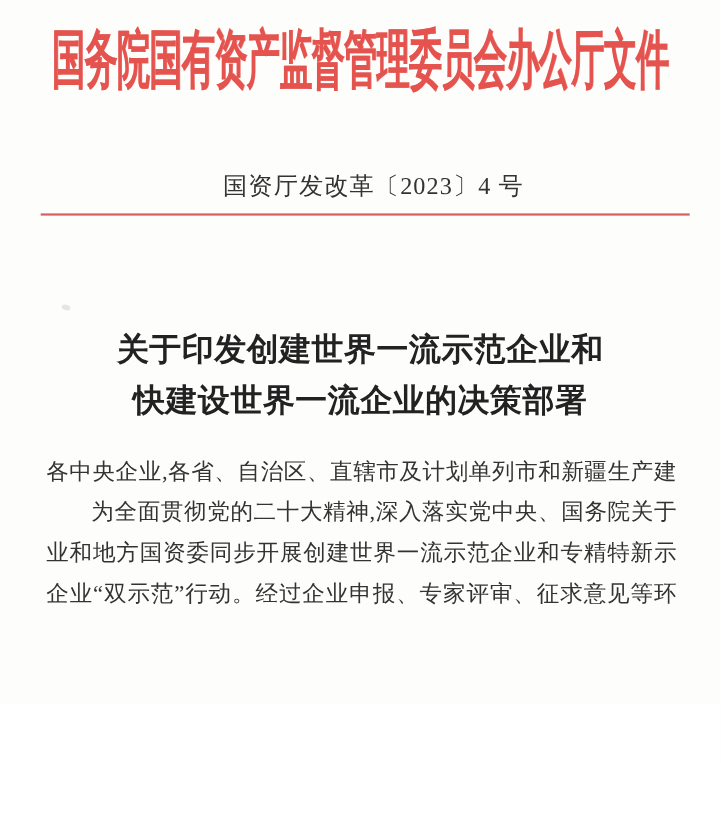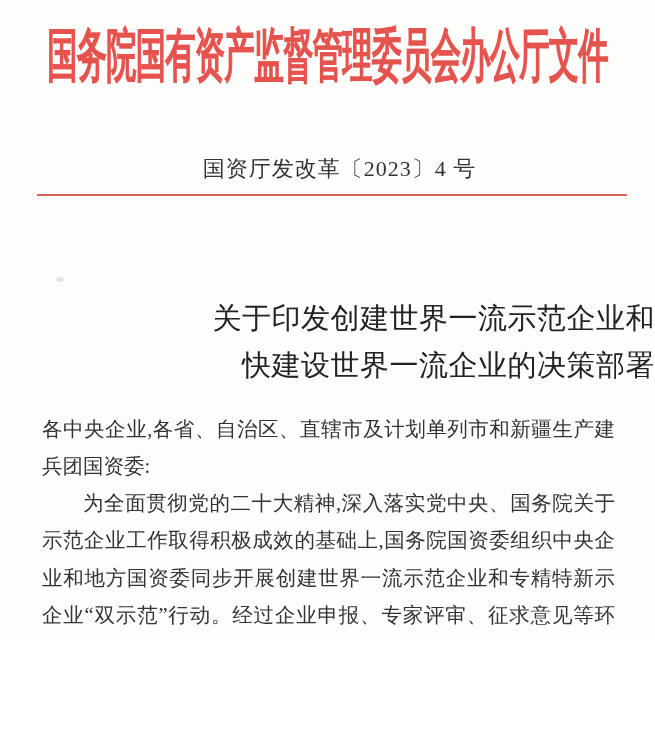"关于印发创建世界一流示范企业和" .title { font-weight: normal -> bold; text-align: right -> center }
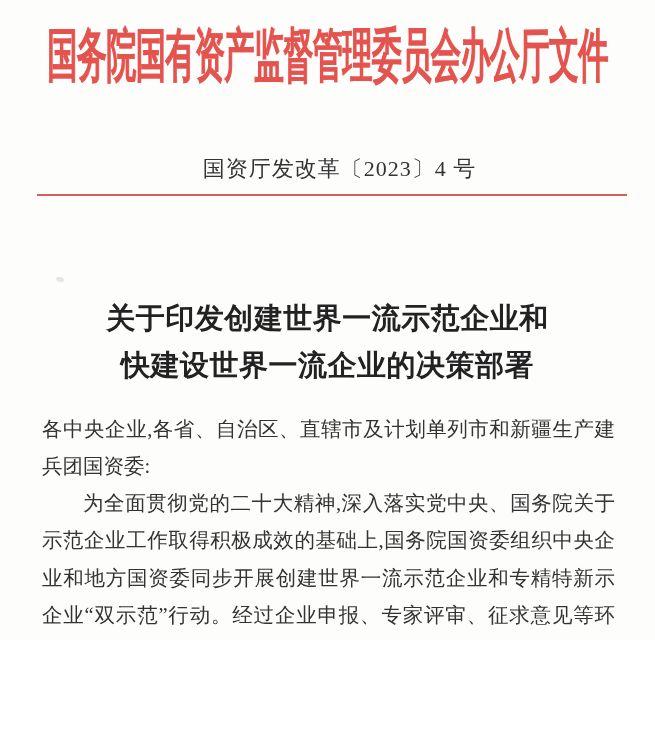"兵团国资委:" div.bline { html: <div>兵团国资委:</div> -> none }
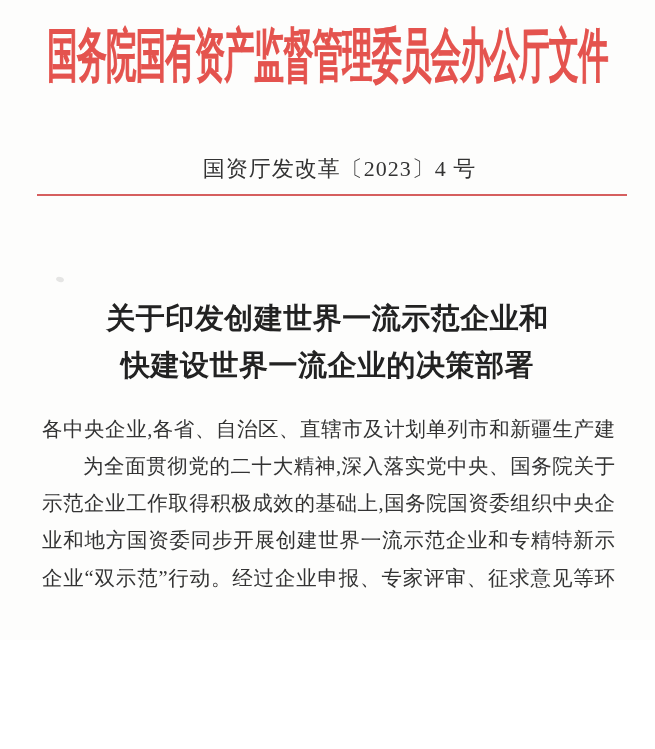"示范企业工作取得积极成效的基础上,国务院国资委组织中央企" div.bline { html: <div>示范企业工作取得积极成效的基础上,国务院国资委组织中央企</div> -> none }
